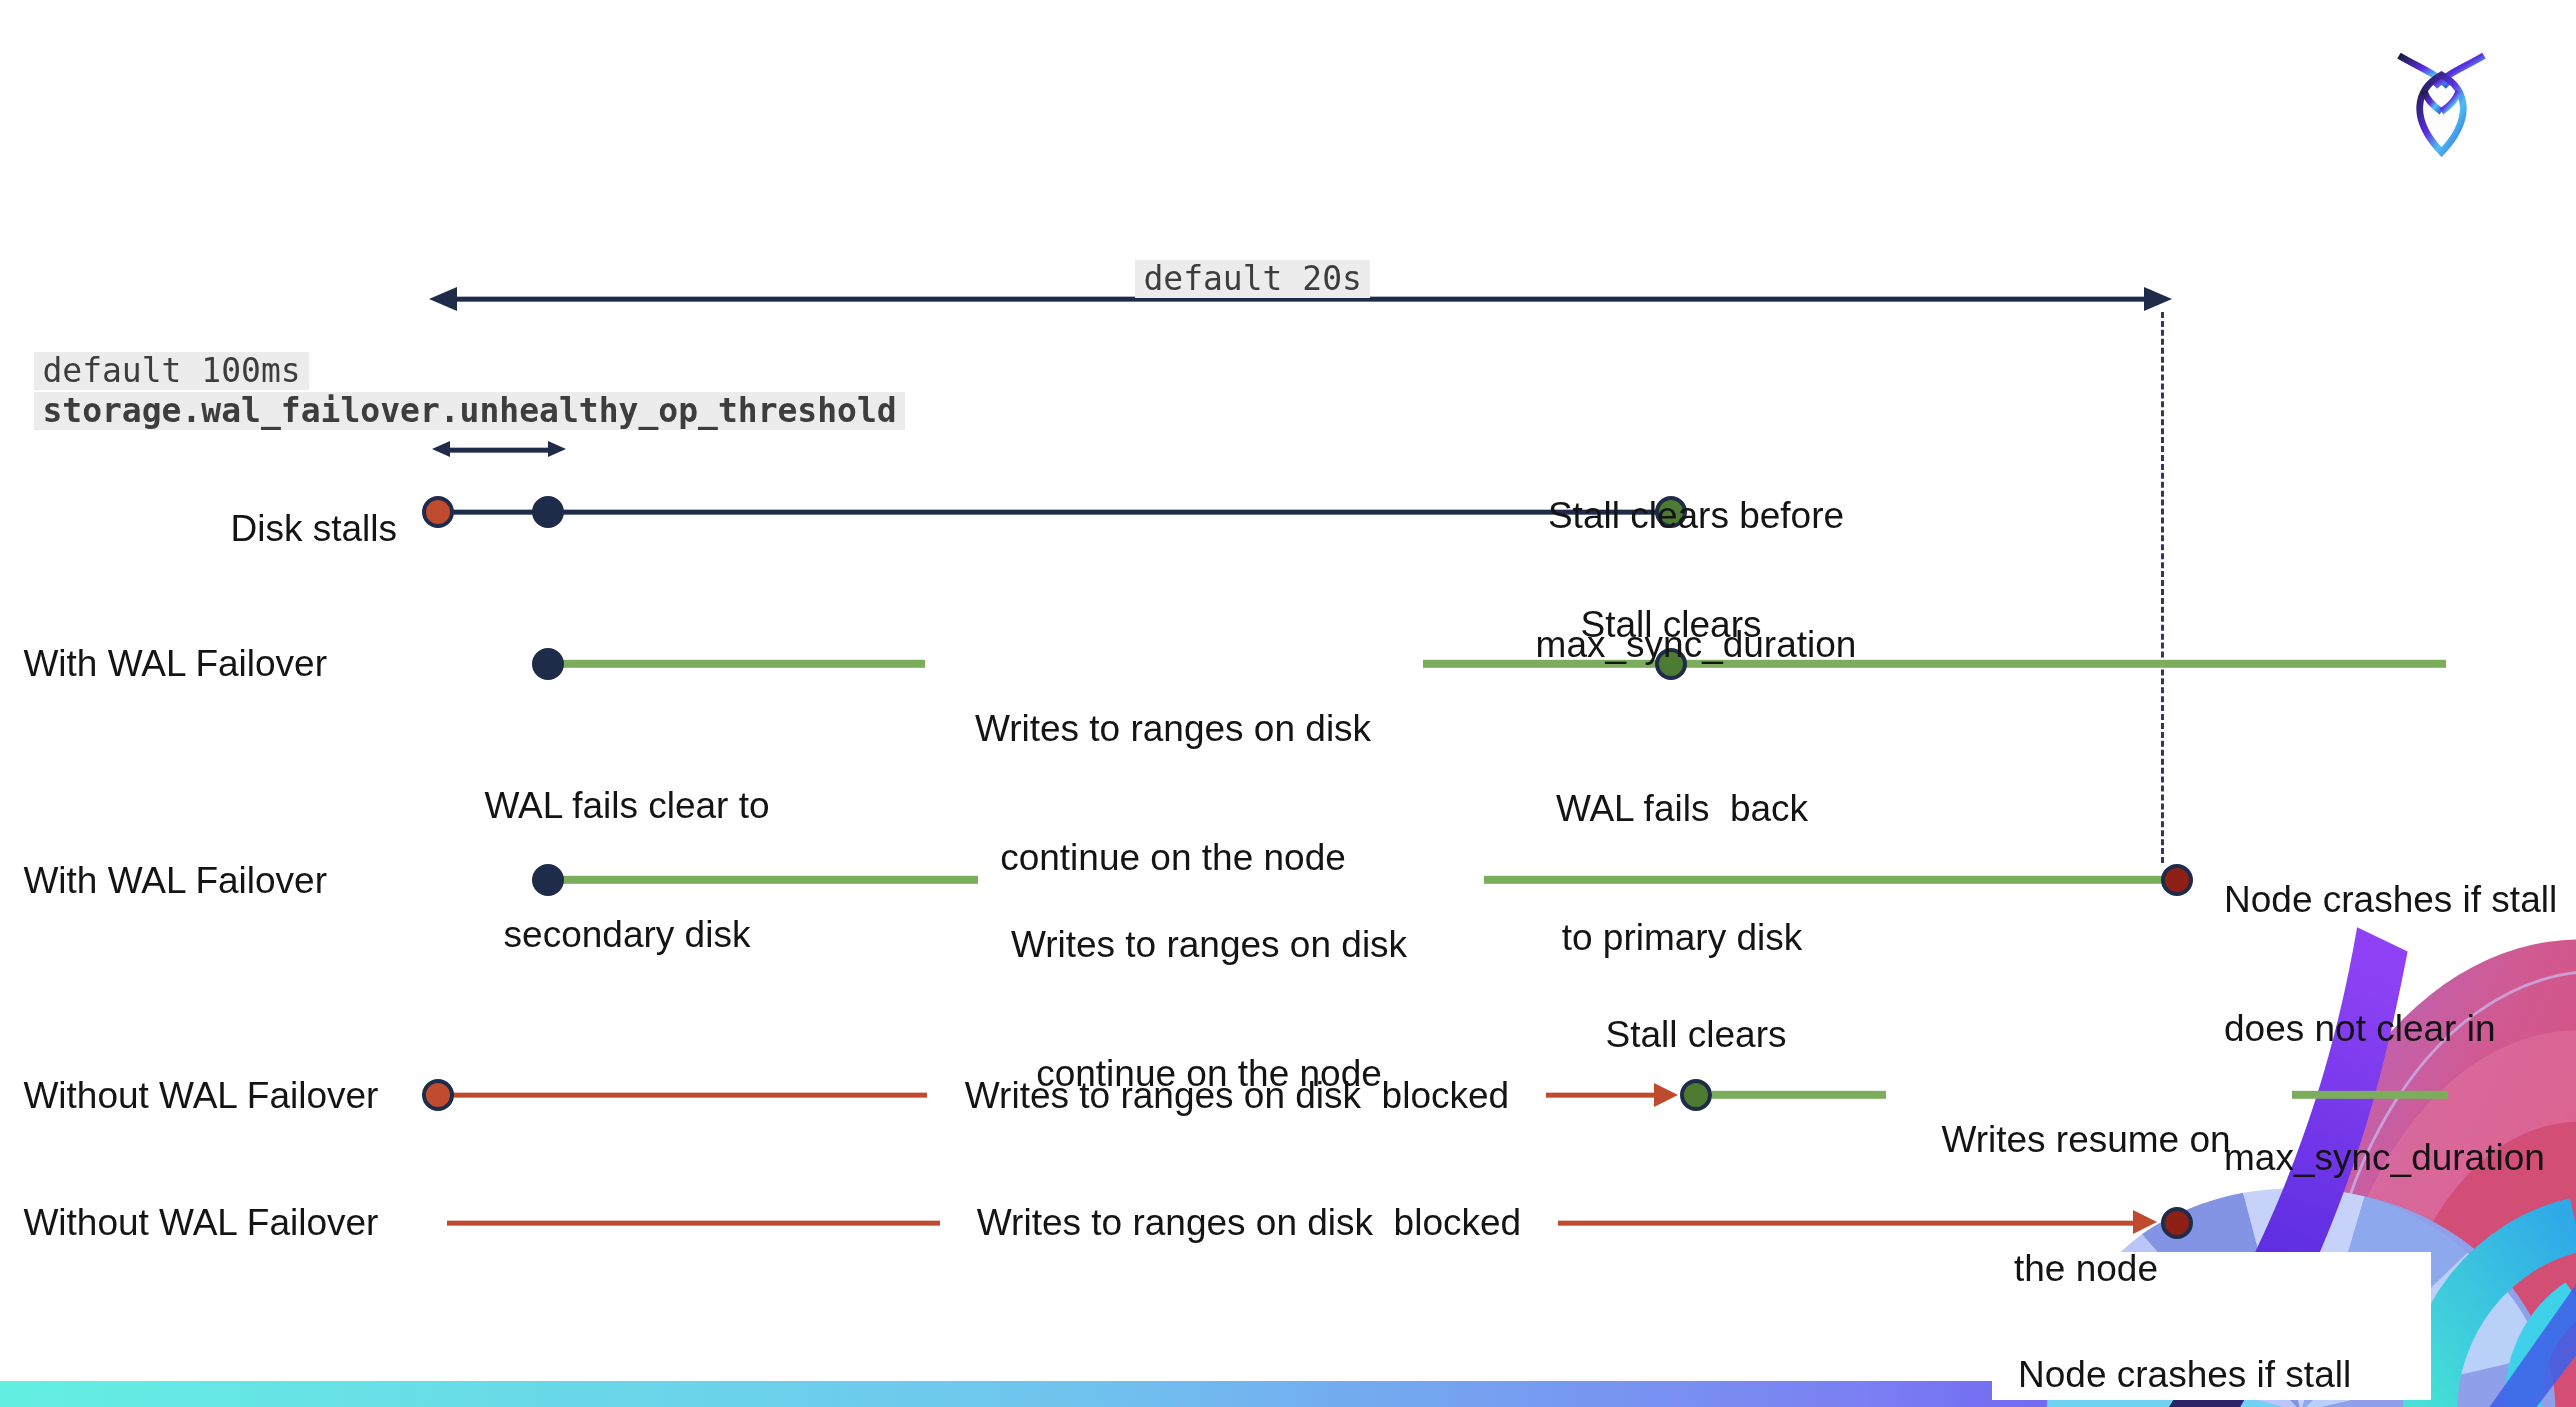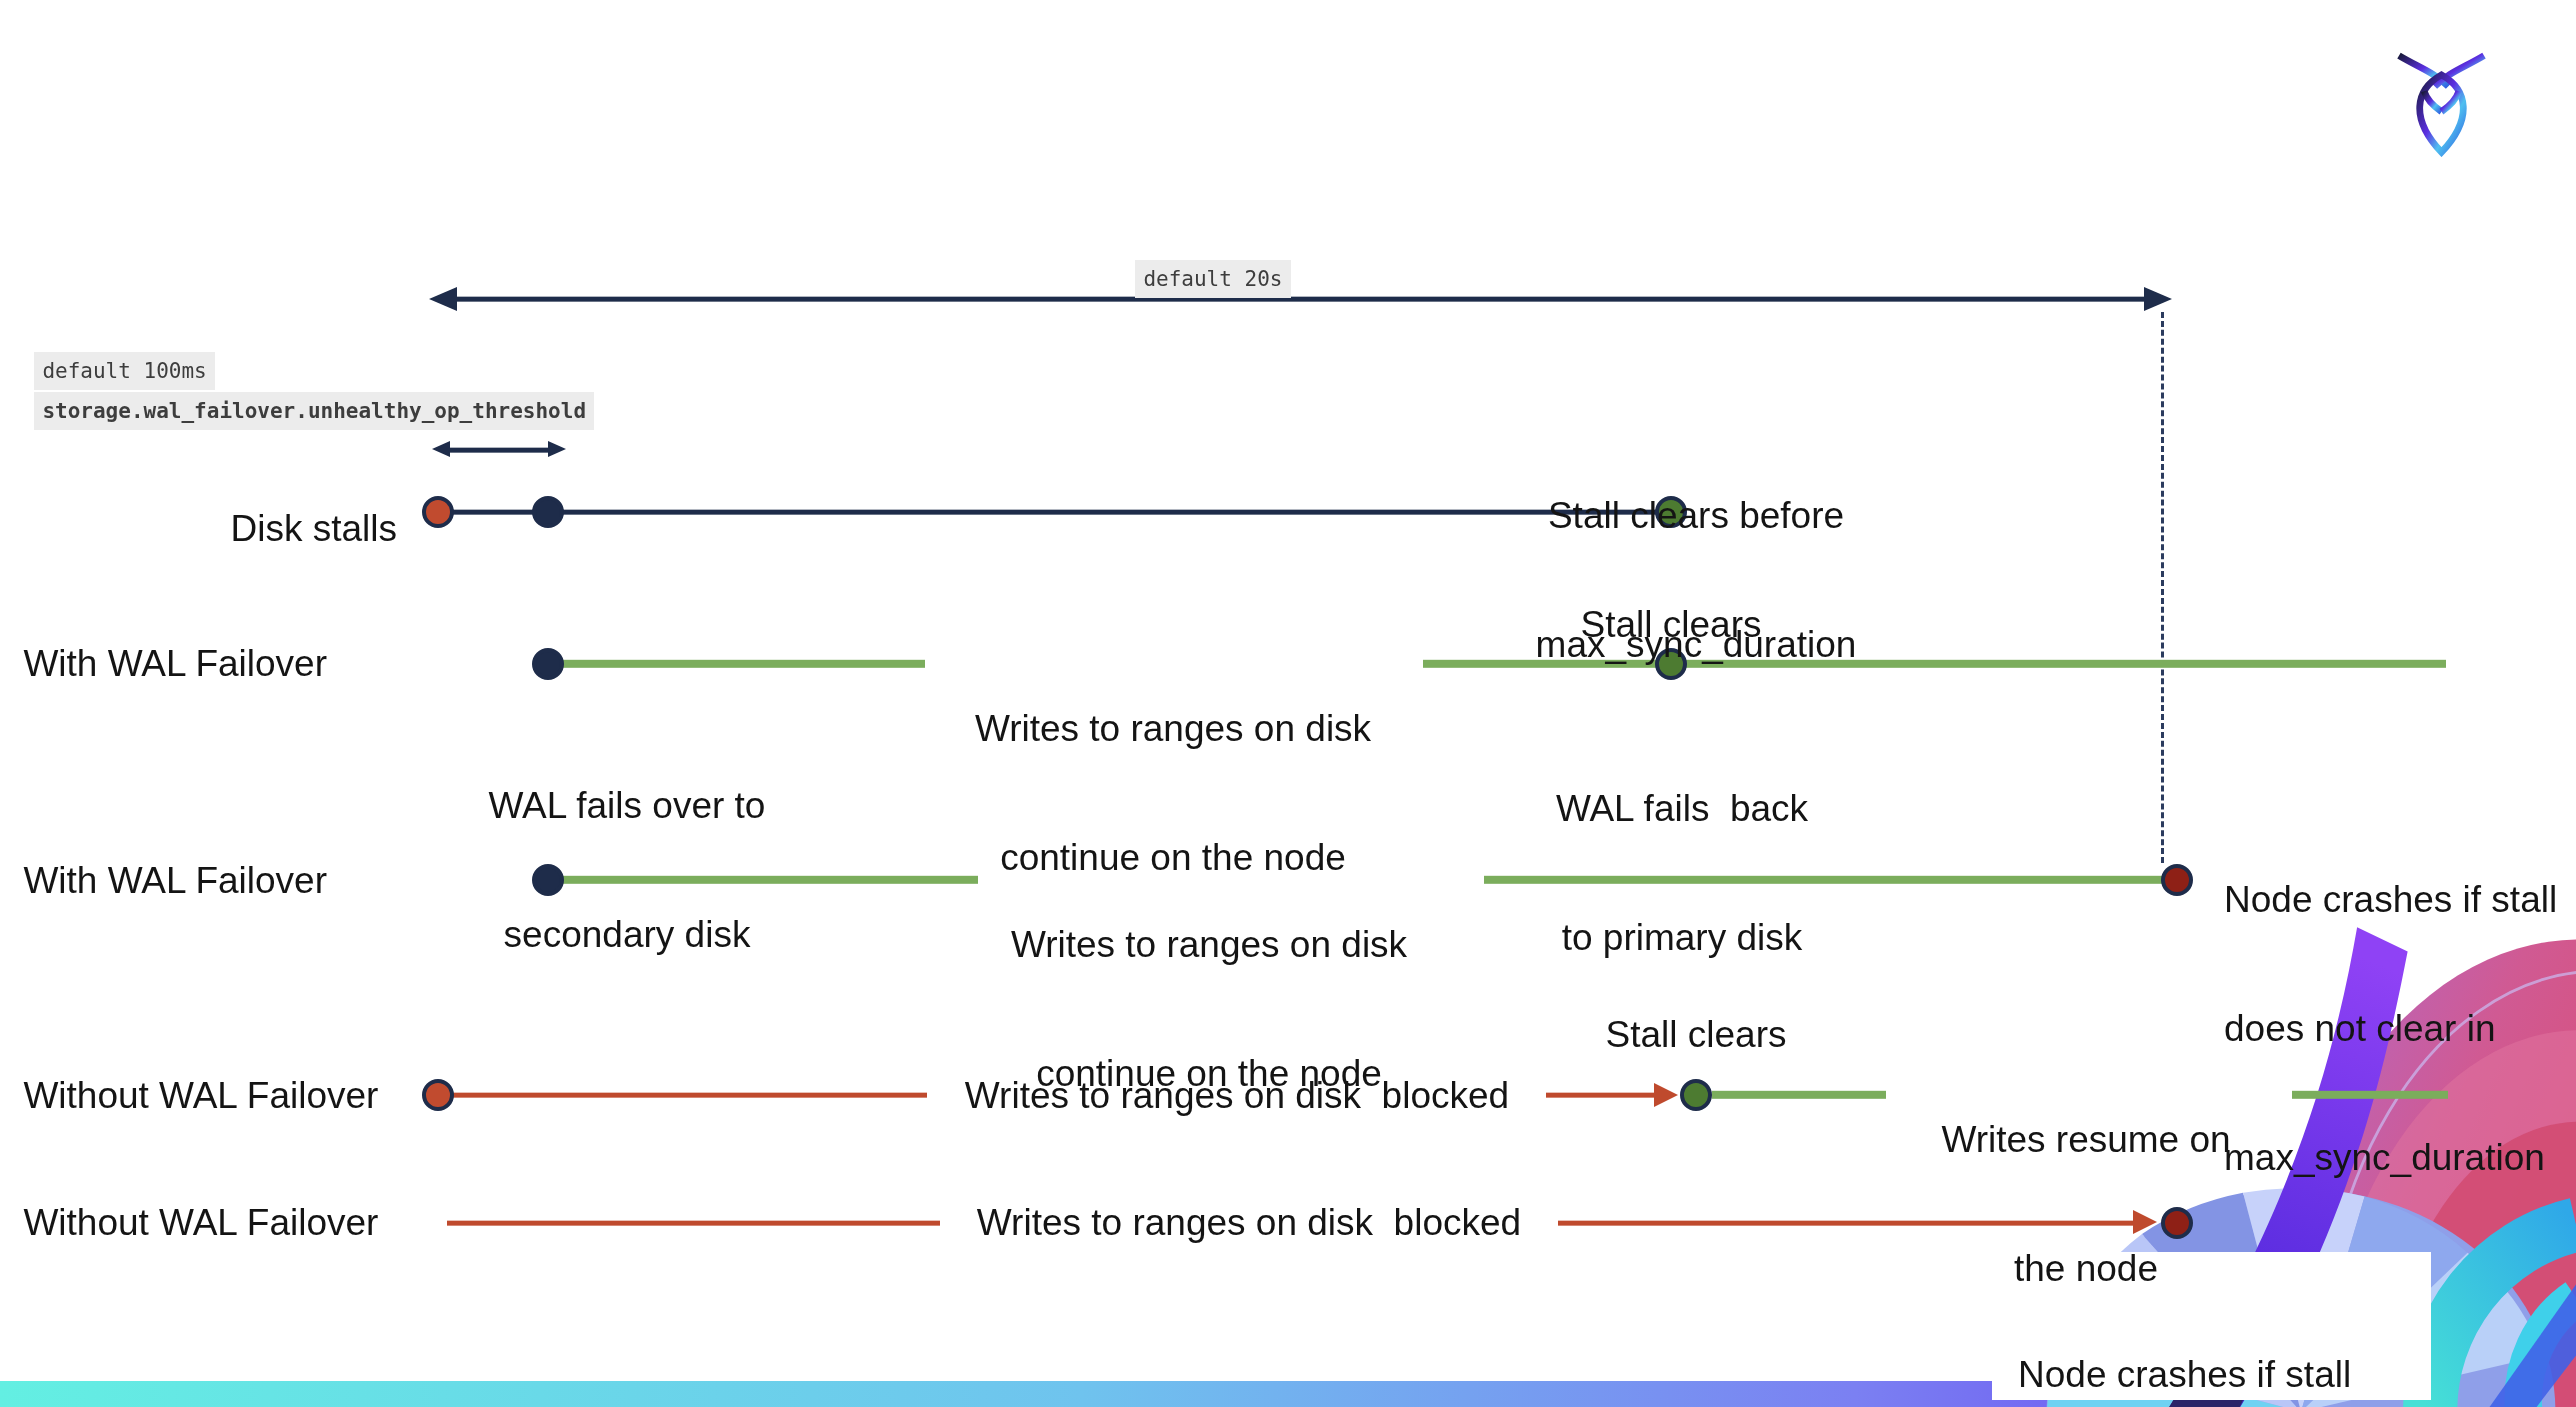"default 20s" .mono { font-size: 21px -> 33px }
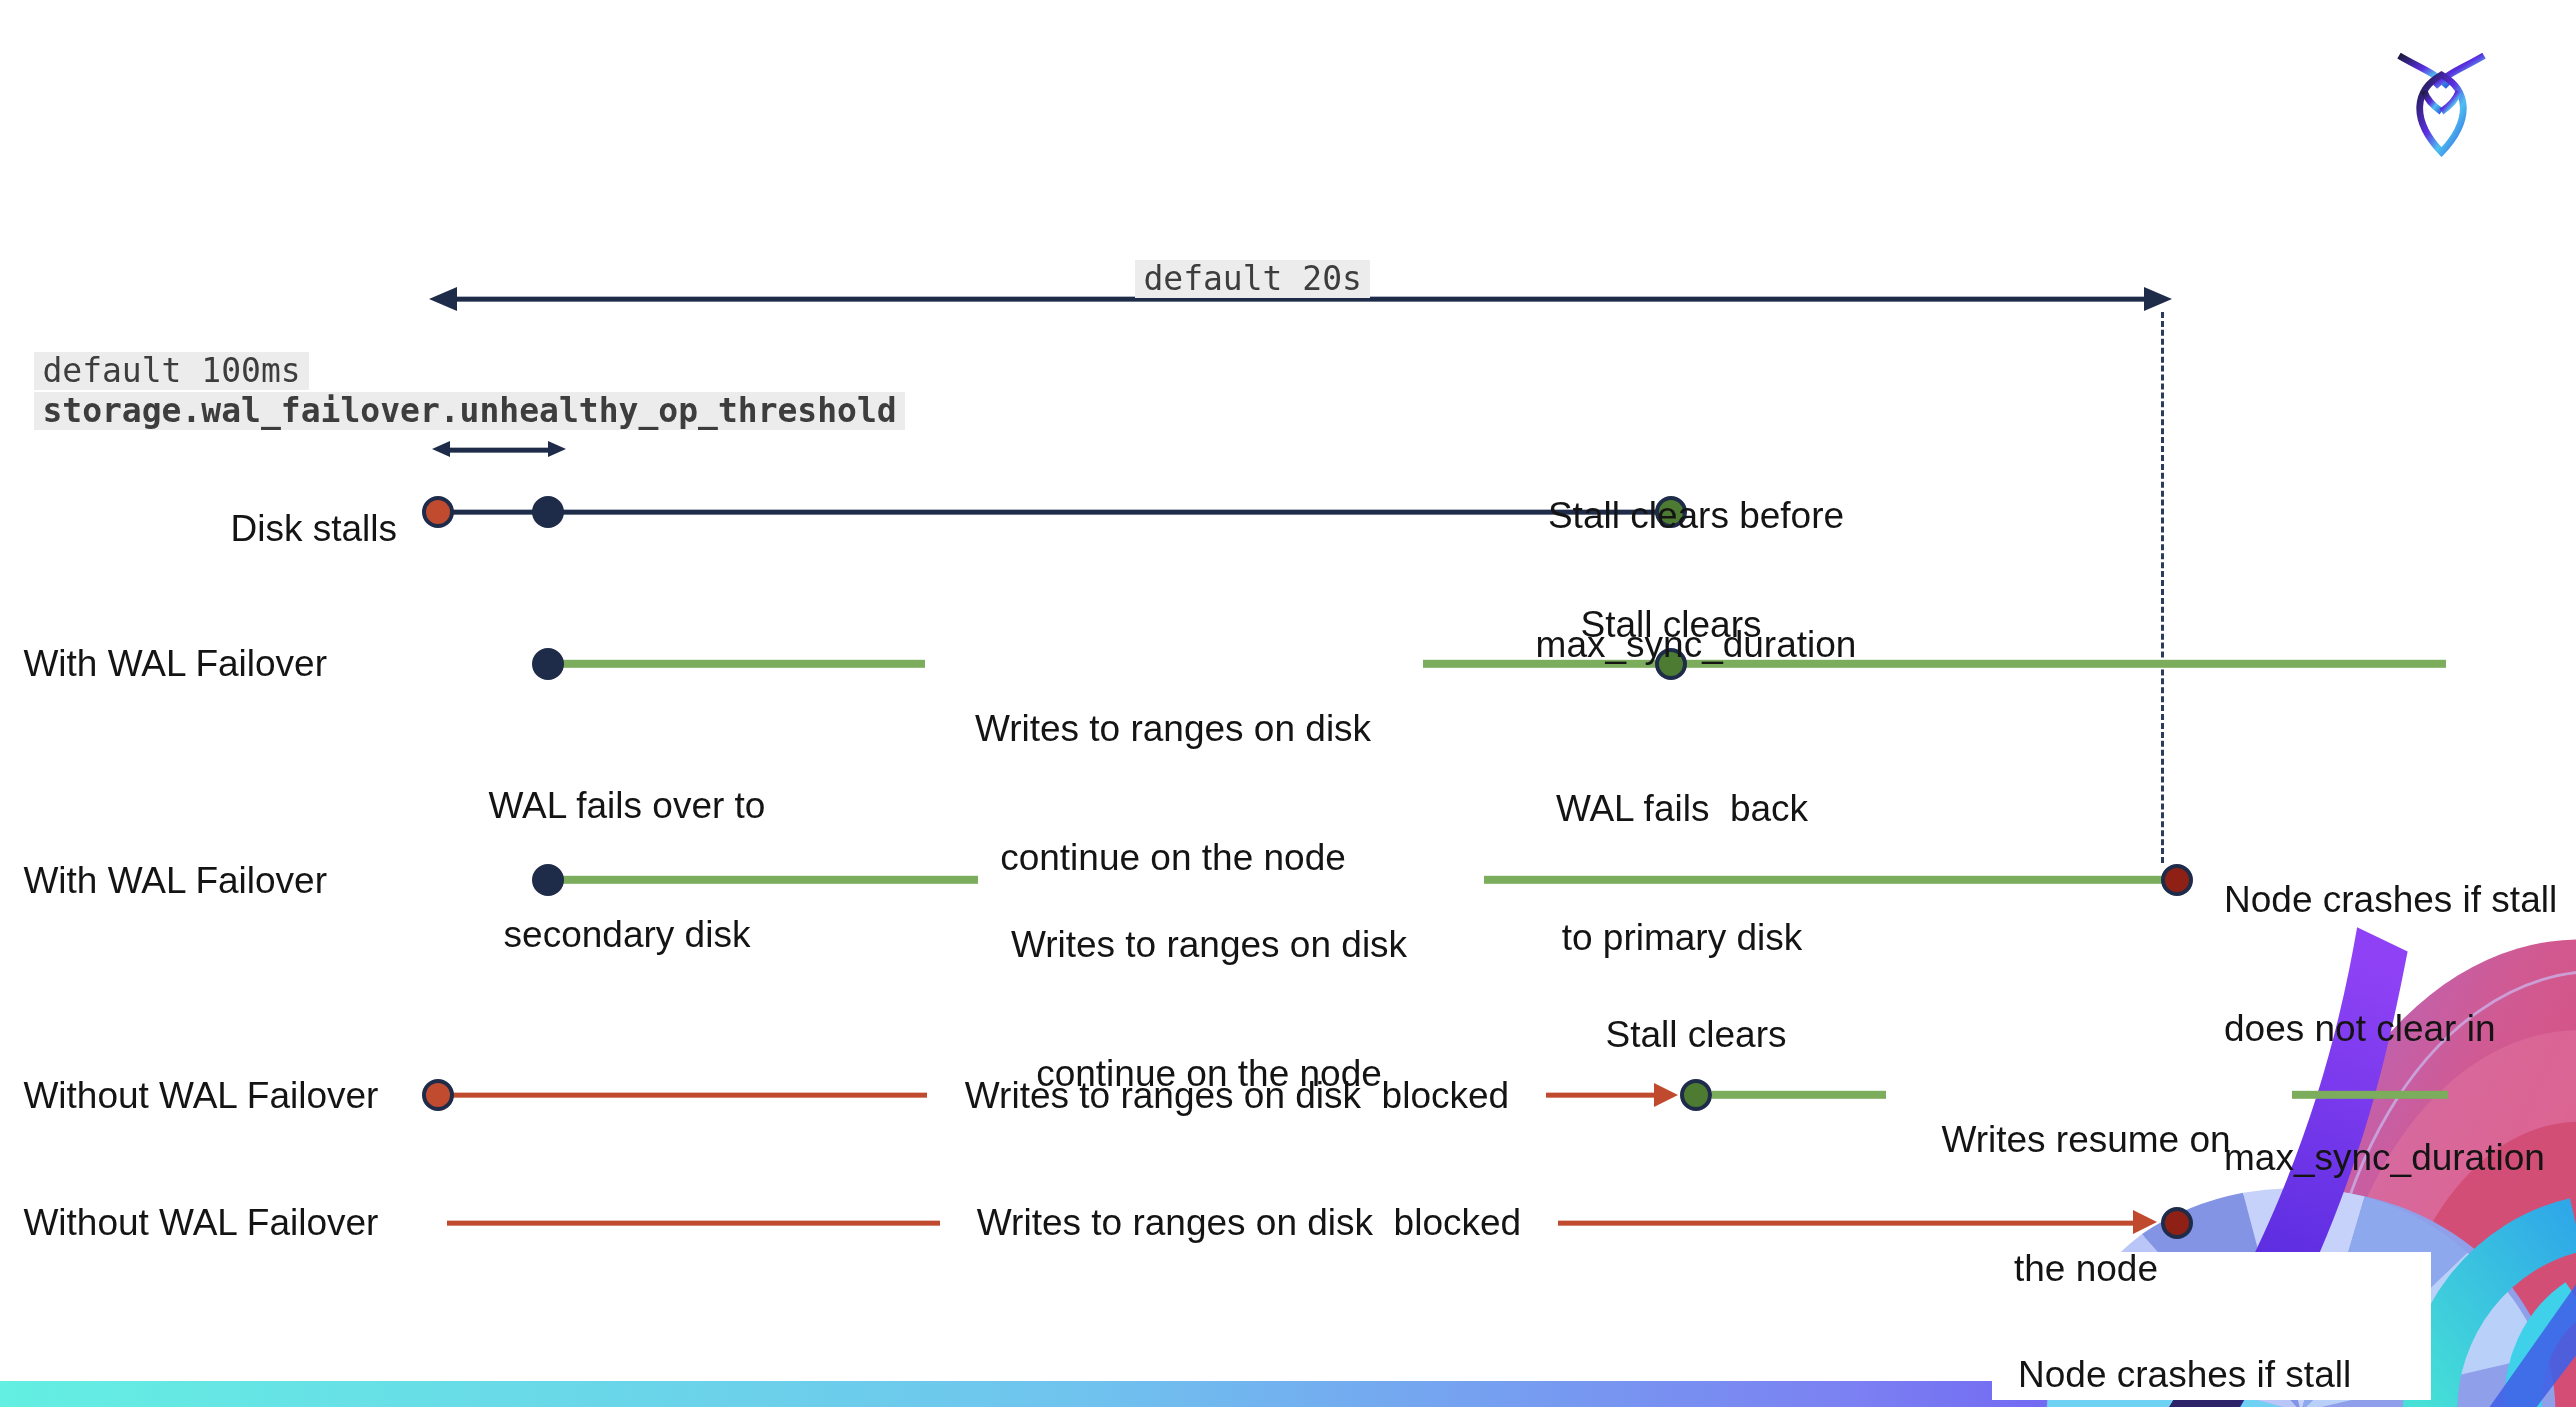"WAL fails over to" div { text: over -> clear }
